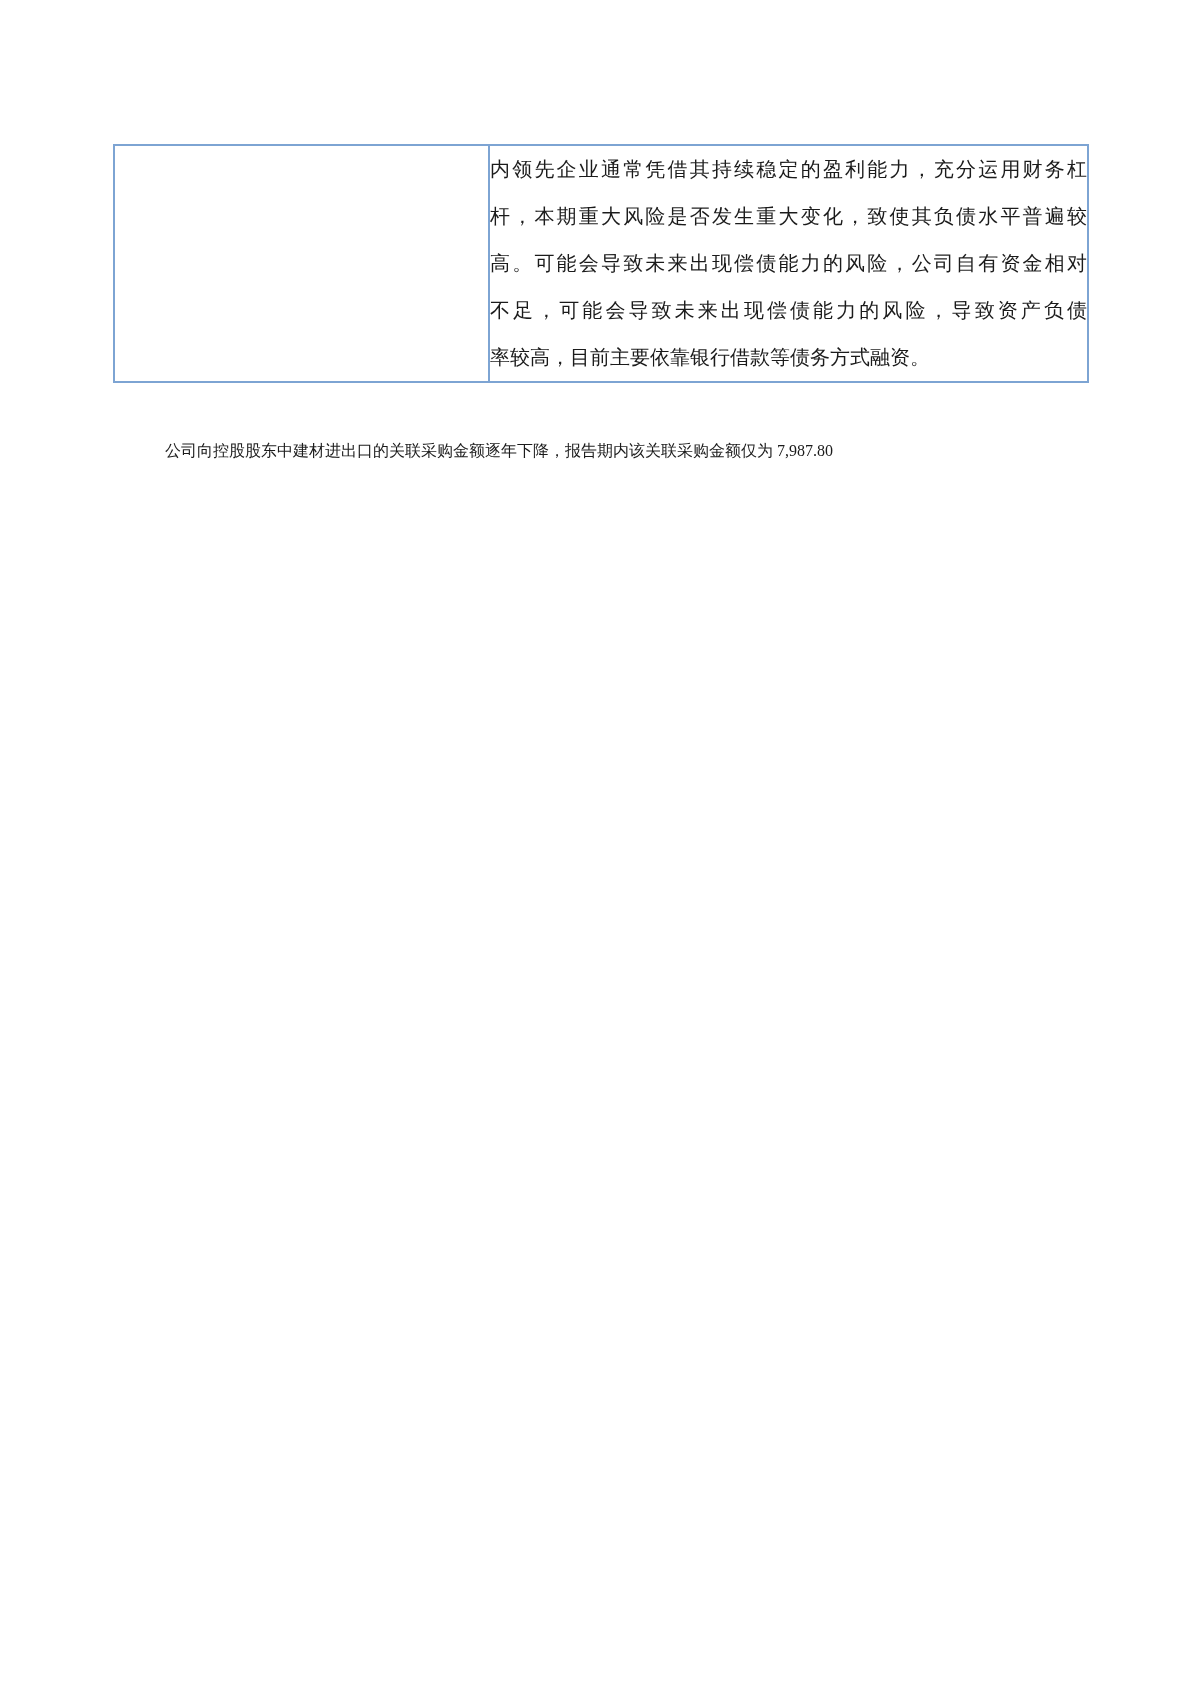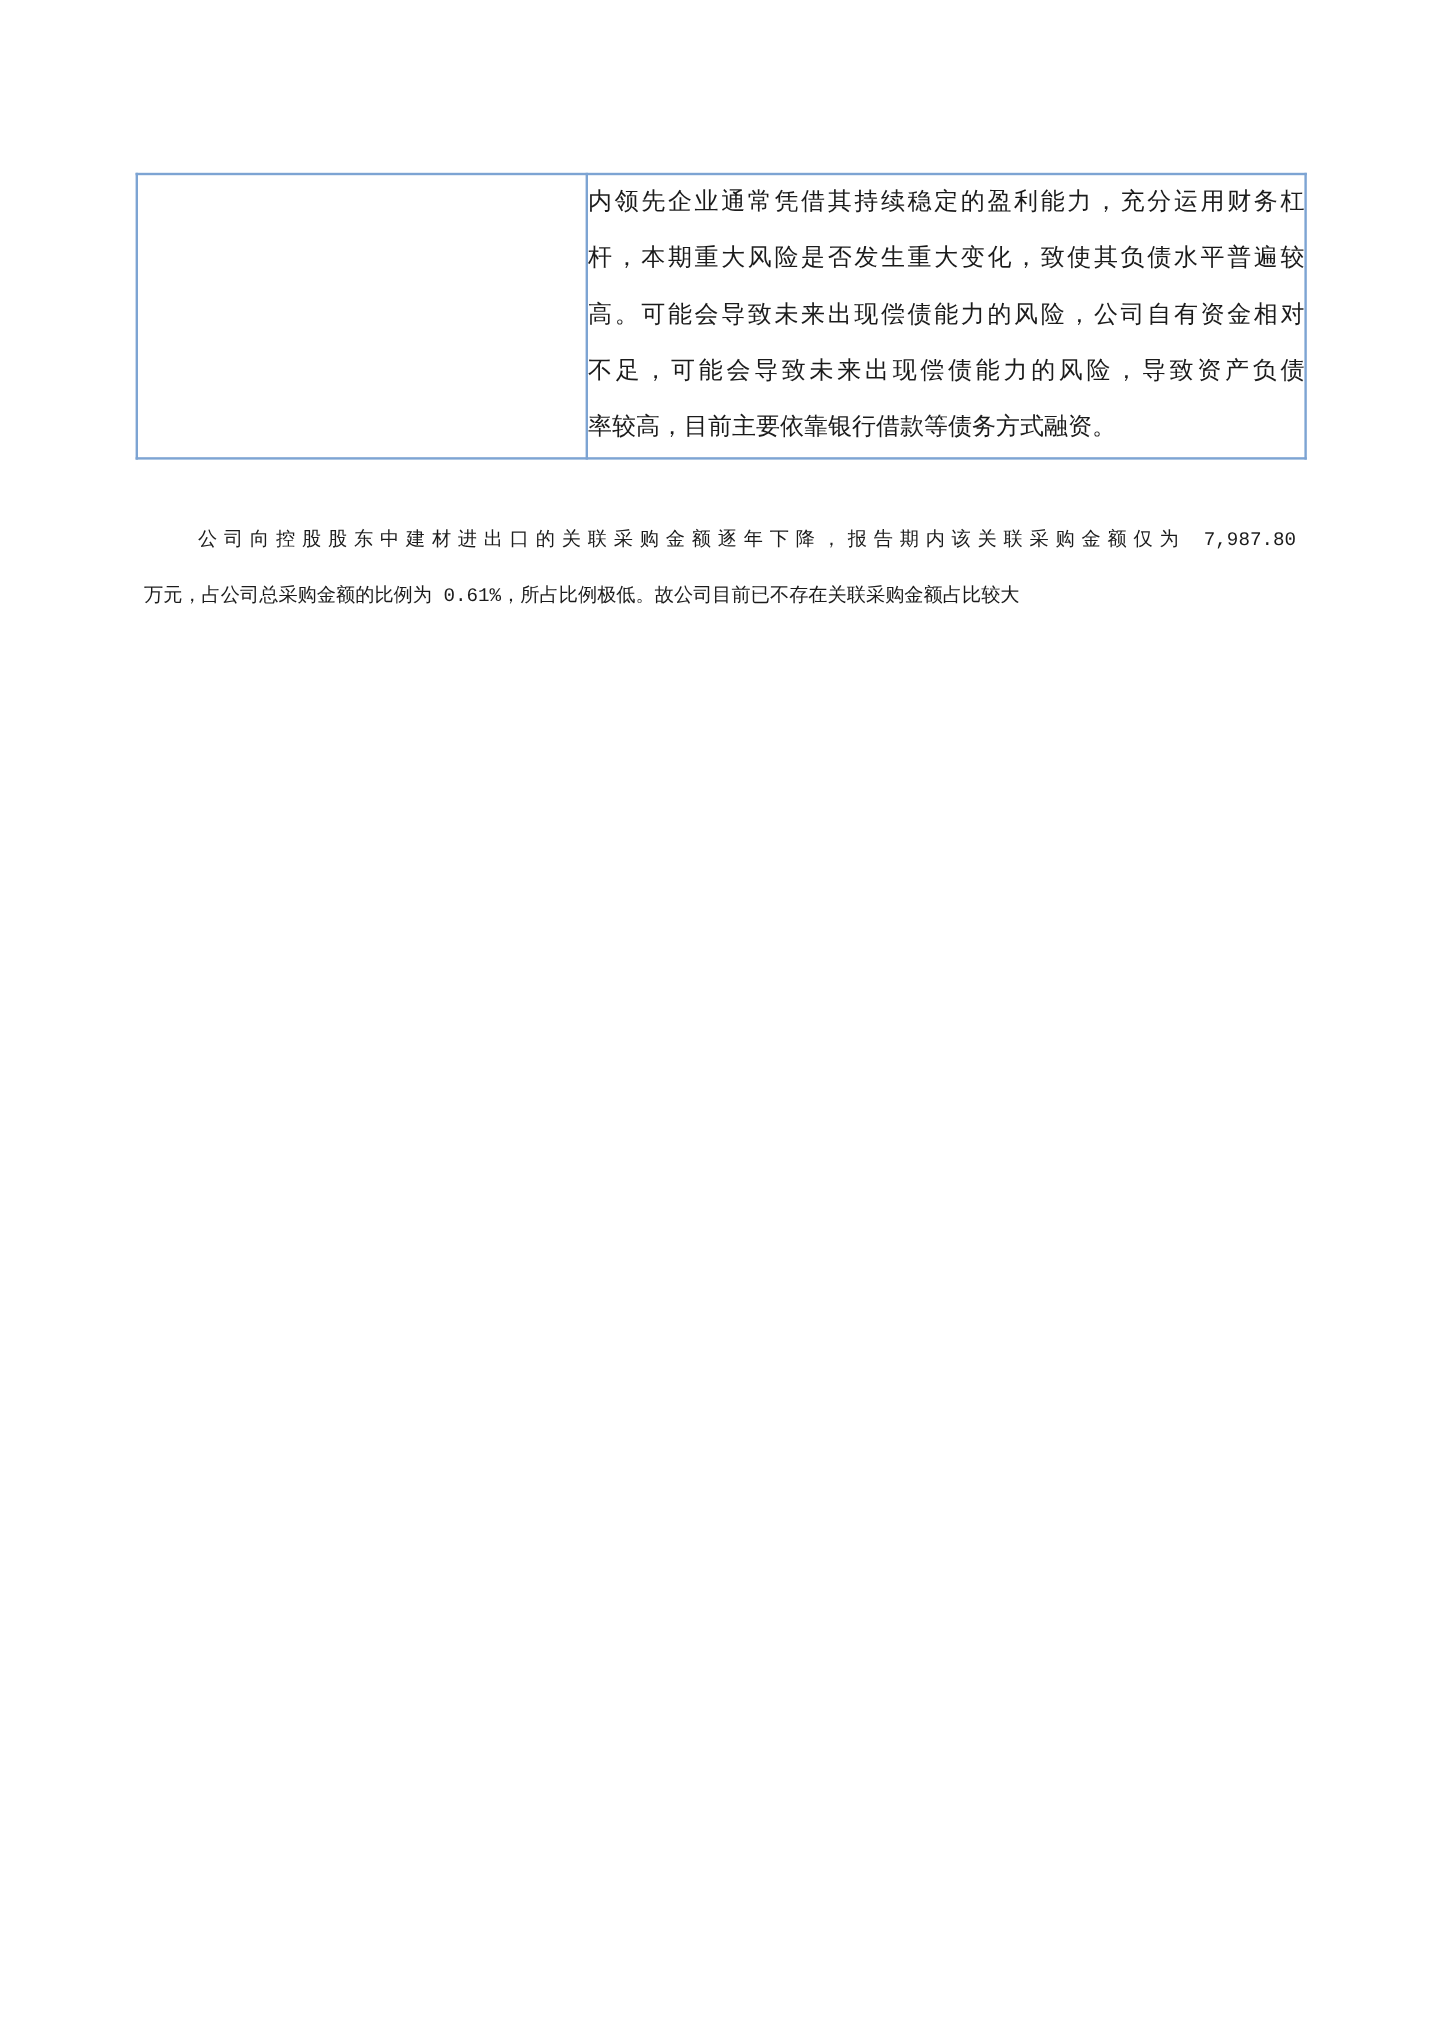"内领先企业通常凭借其持续稳定的盈利能力，充分运用财务杠" .page { font-family: Liberation Mono, monospace -> Liberation Serif, serif }
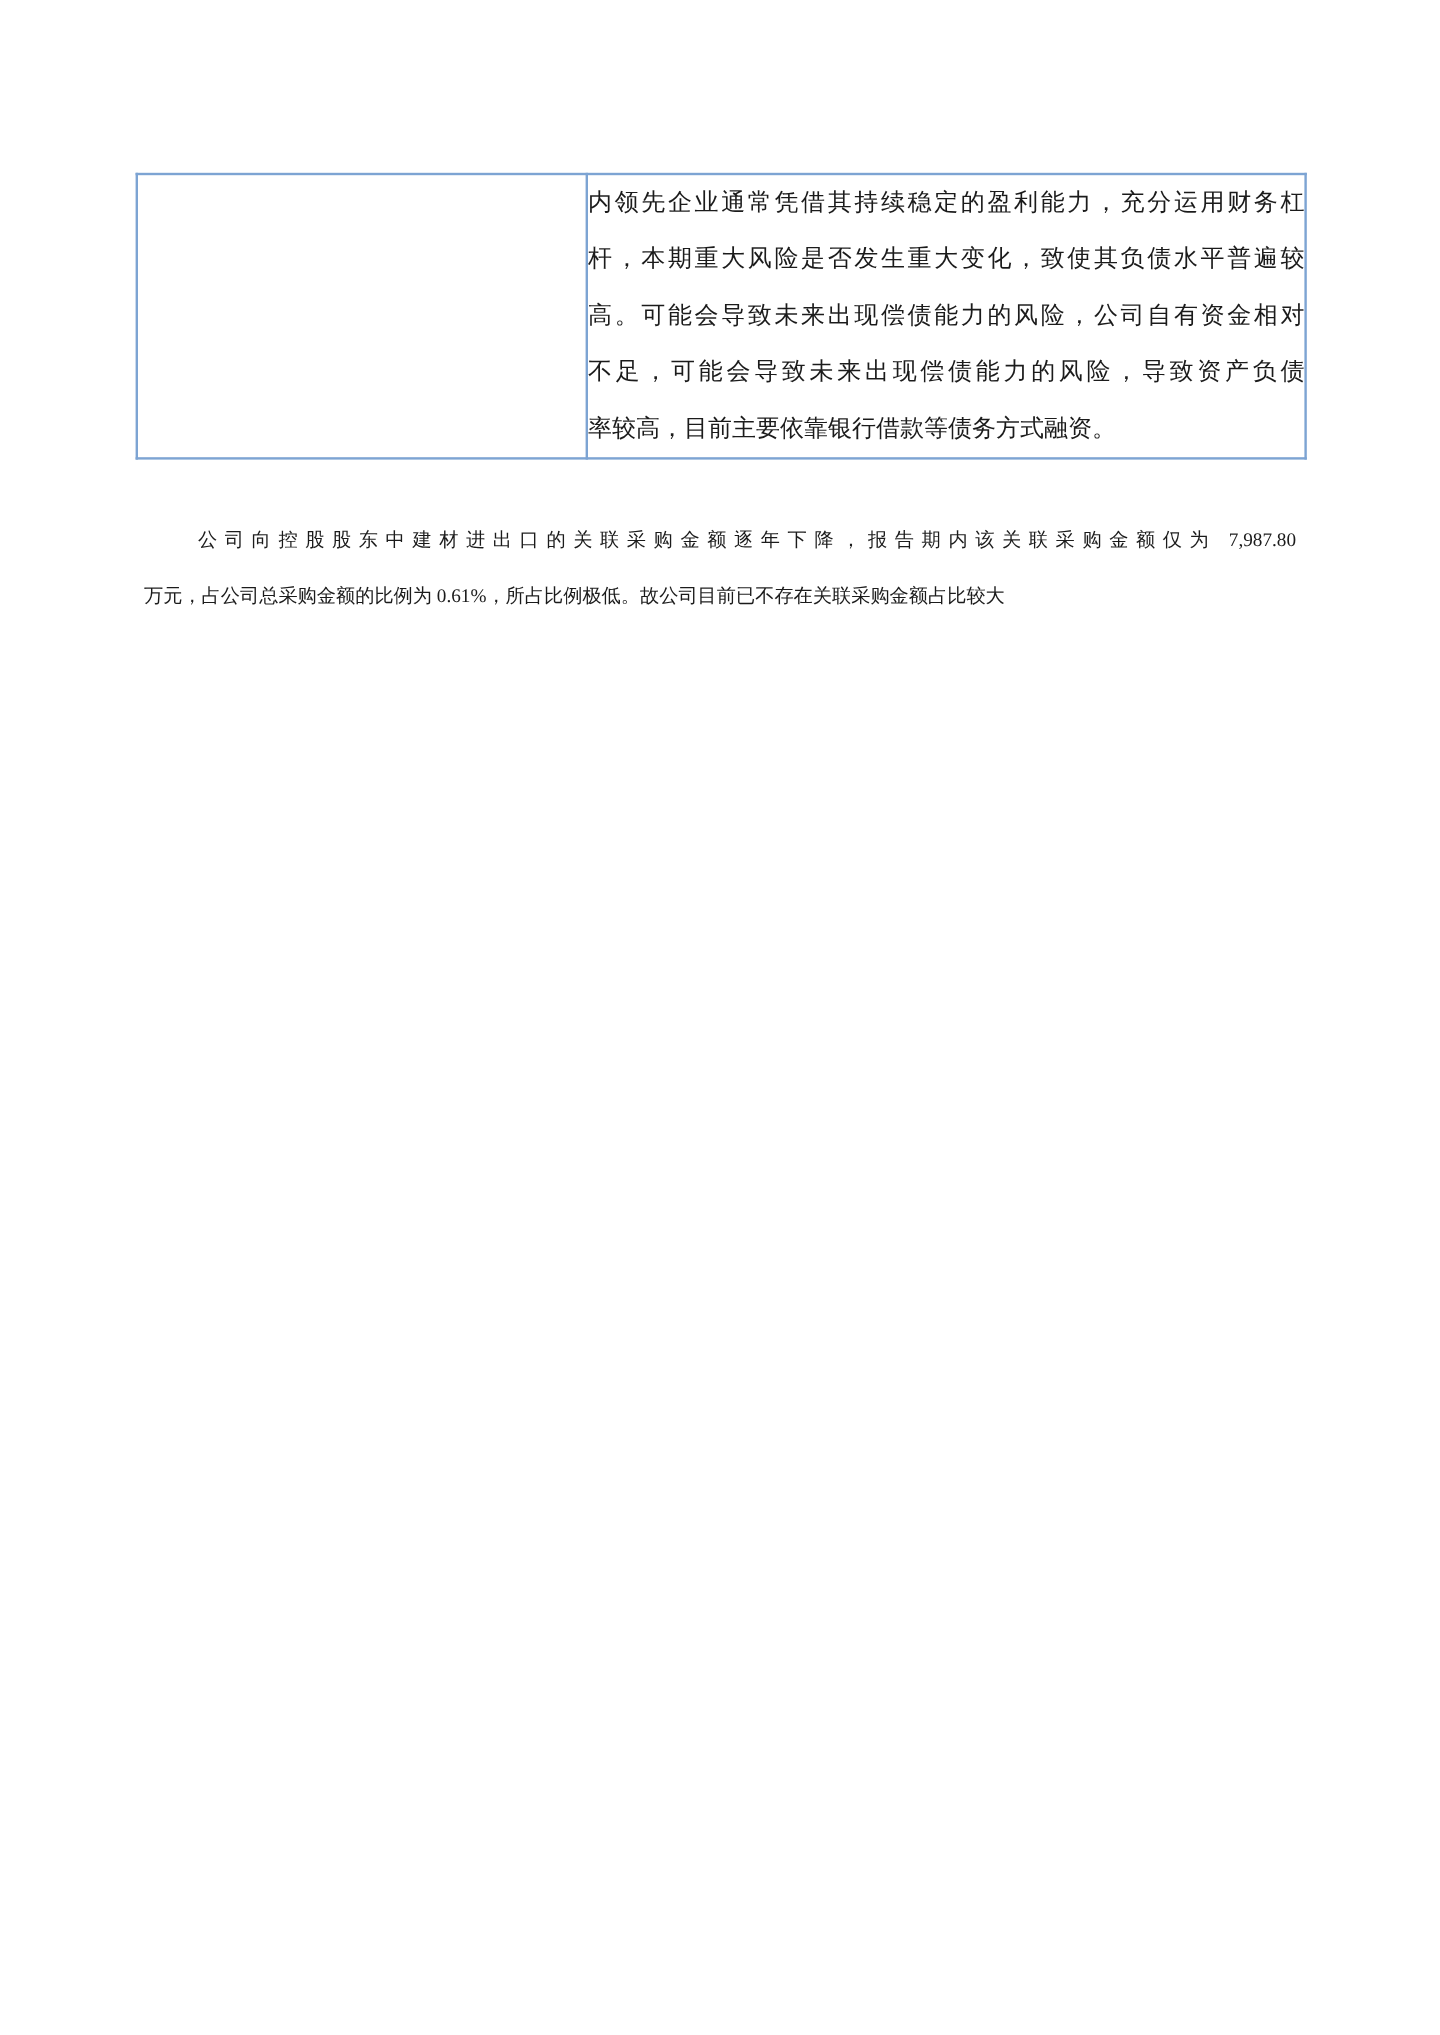"万元，占公司总采购金额的比例为" div.pline { html: <div>万元，占公司总采购金额的比例为 0.61%，所占比例极低。故公司目前已不存在关联采购金额占比较大</div> -> none }
